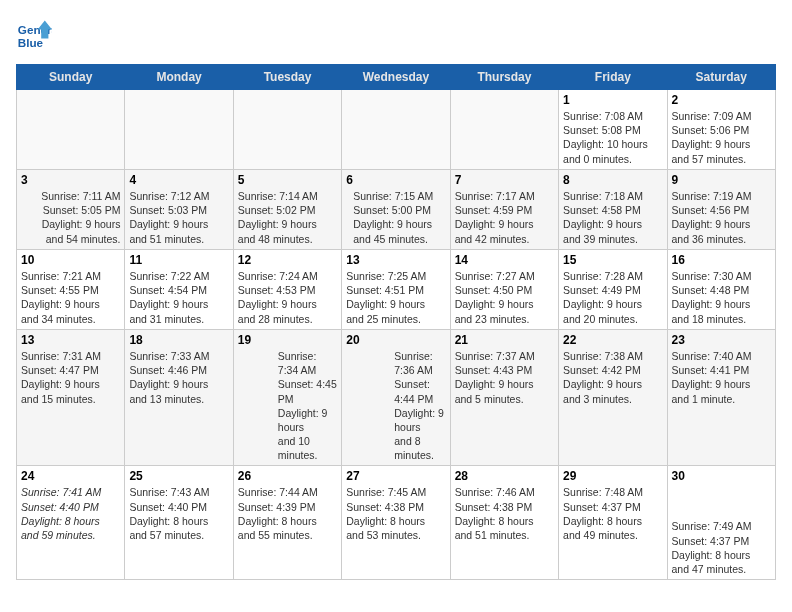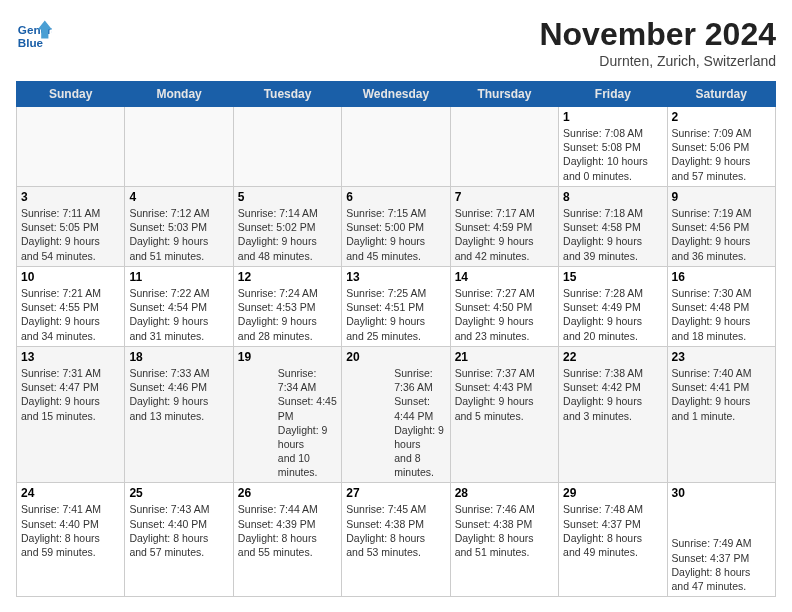"November 2024" div.title-block { html: <div> <div>November 2024</div> <div>Durnten, Zurich, Switzerland</div> </div> -> none }
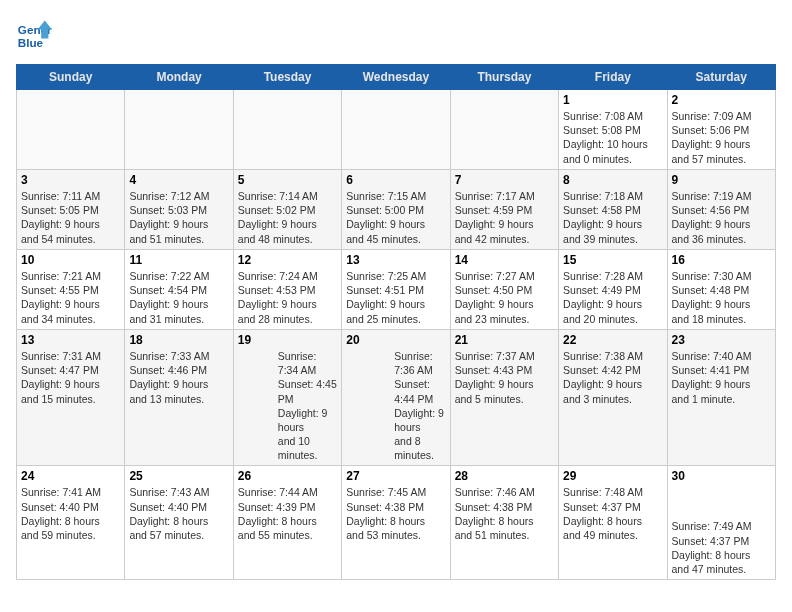"Sunrise: 7:11 AM" div.day-info { text-align: none -> right }
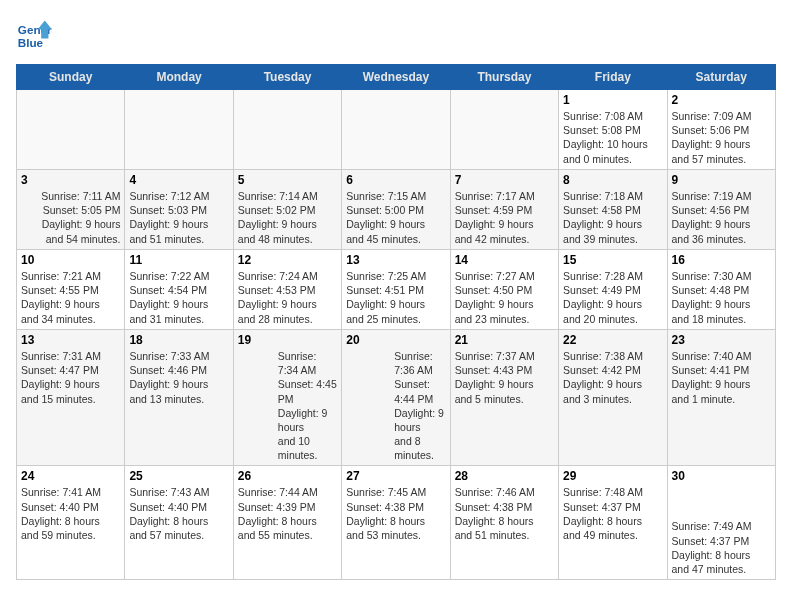"Sunrise: 7:15 AM" div.day-info { margin-left: none -> 7px }
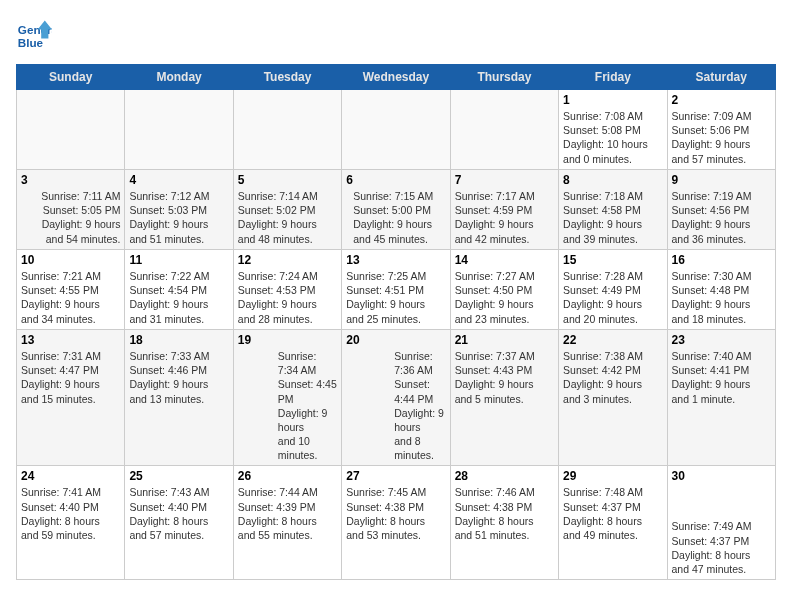"Sunrise: 7:41 AM" div.day-info { font-style: none -> italic }
